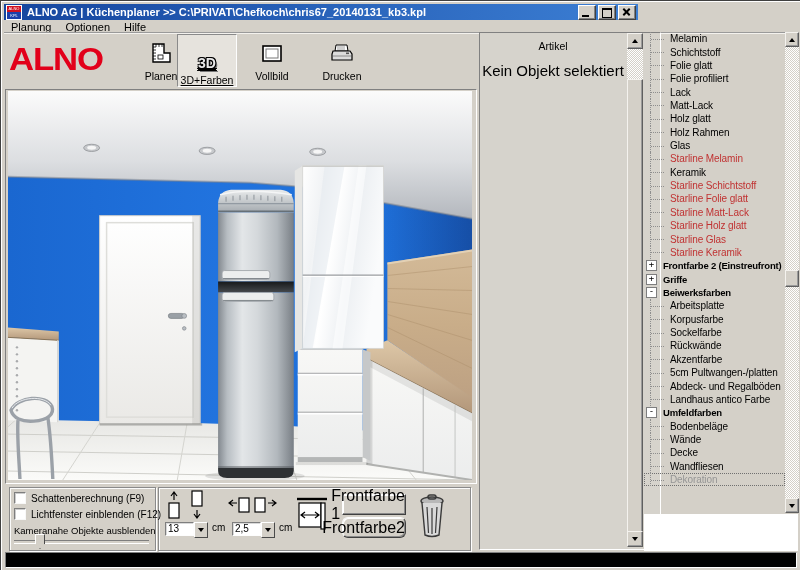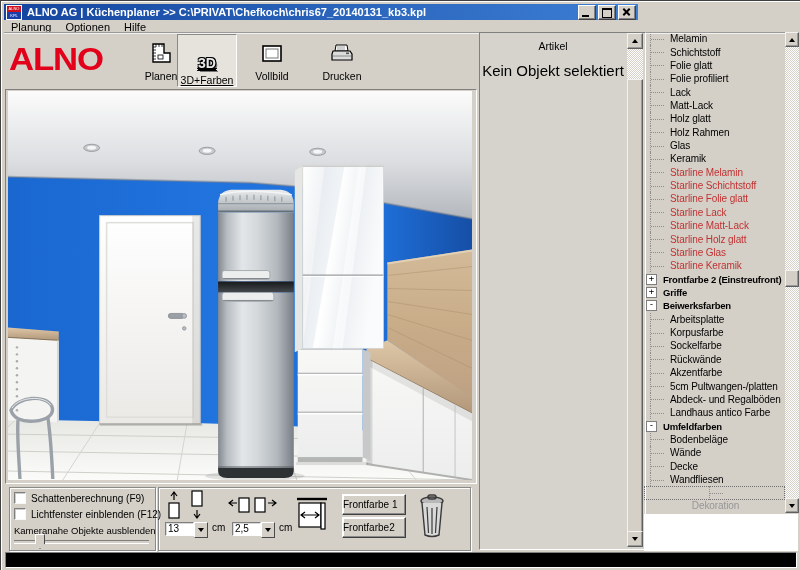"Artikel" #artikel { padding-left: none -> 15px }
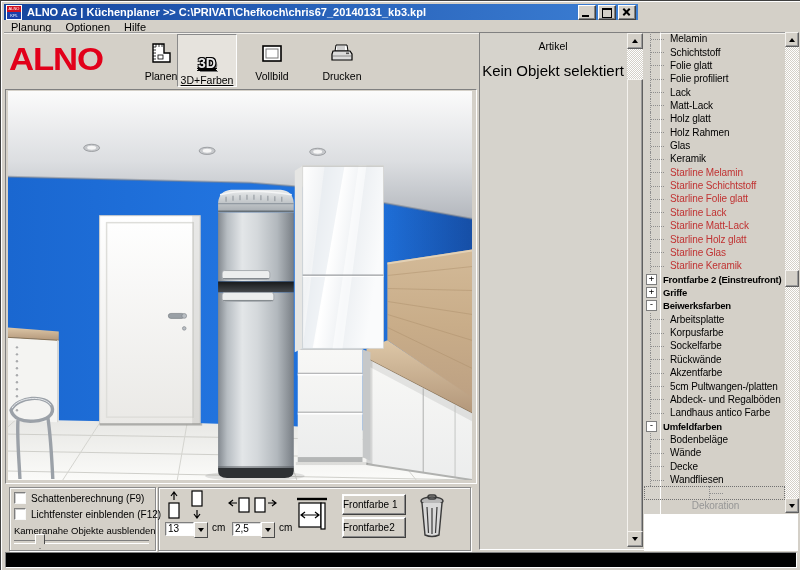"Keramik" div.trow { order: before "Starline Melamin" -> after "Starline Melamin" }
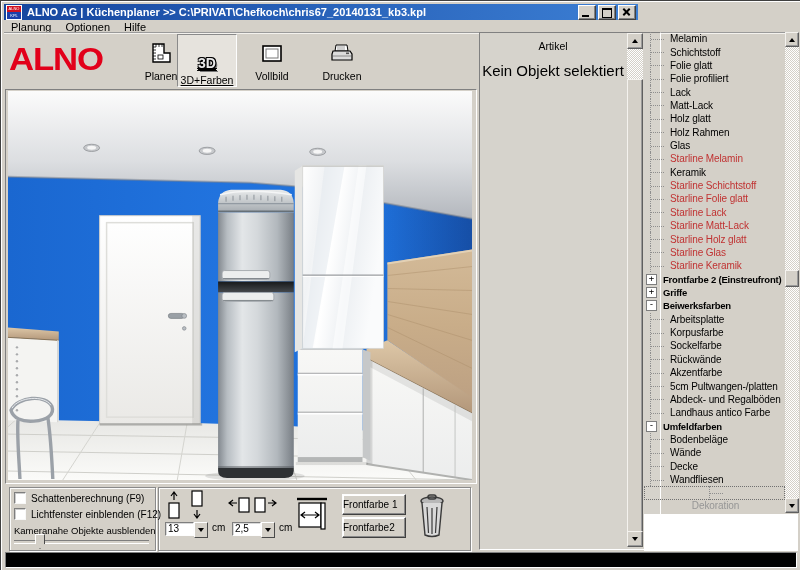"Starline Lack" div.trow { html: <div> <span></span> <span>Starline Lack</span> </div> -> none }
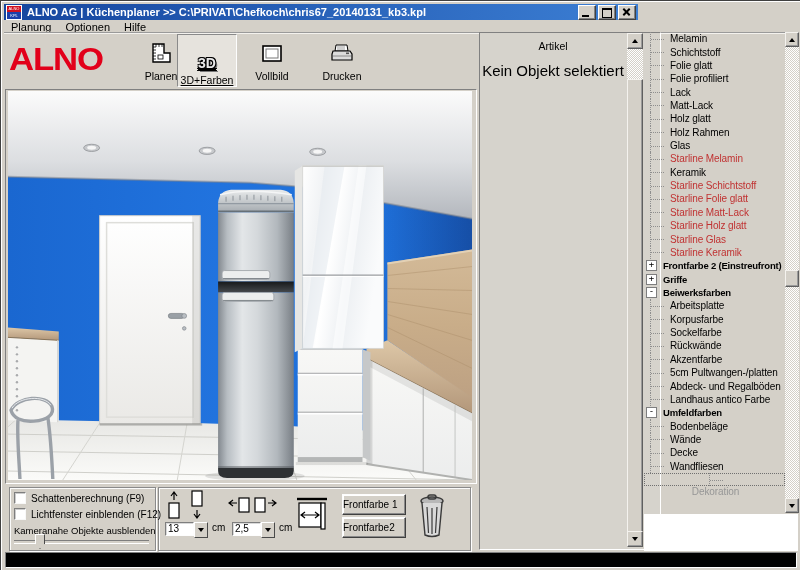"Dekoration" .tfocus { flex-direction: column -> none }
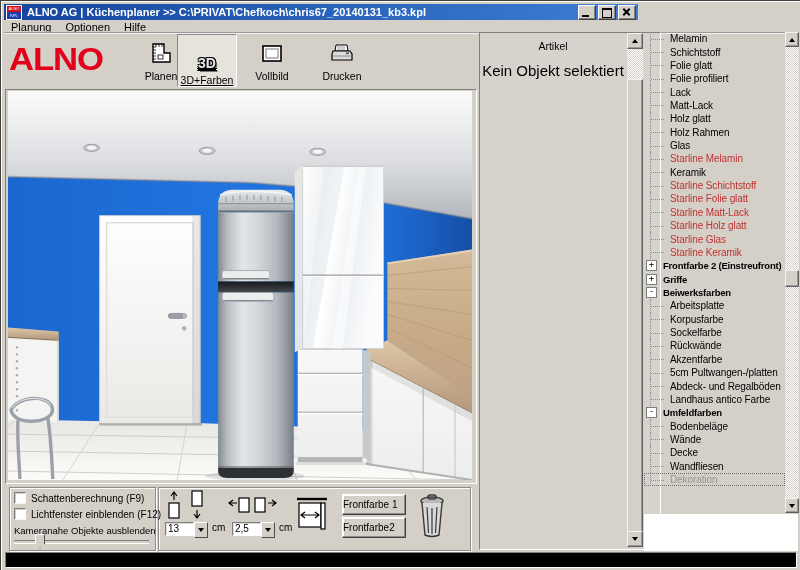"Frontfarbe 1" .btn3d { font-size: 10px -> 16px; justify-content: flex-start -> flex-end }
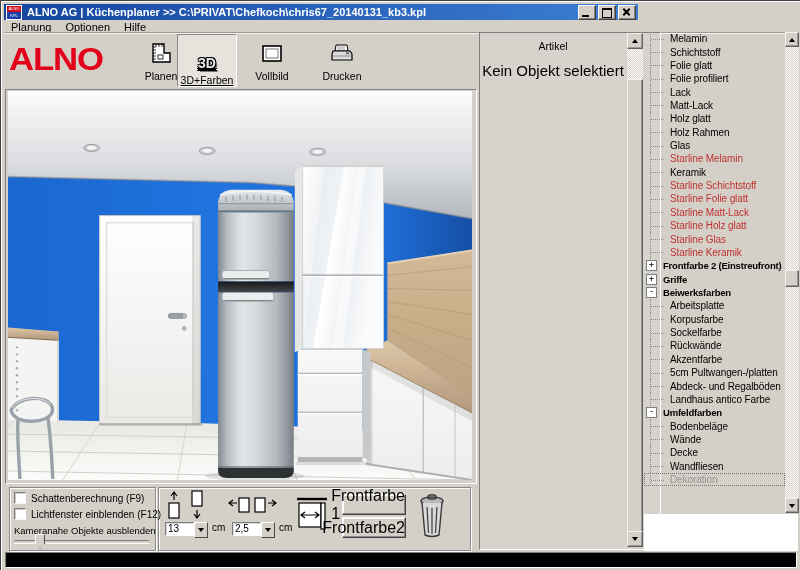"Frontfarbe2" #front2 { border-radius: none -> 6px }
